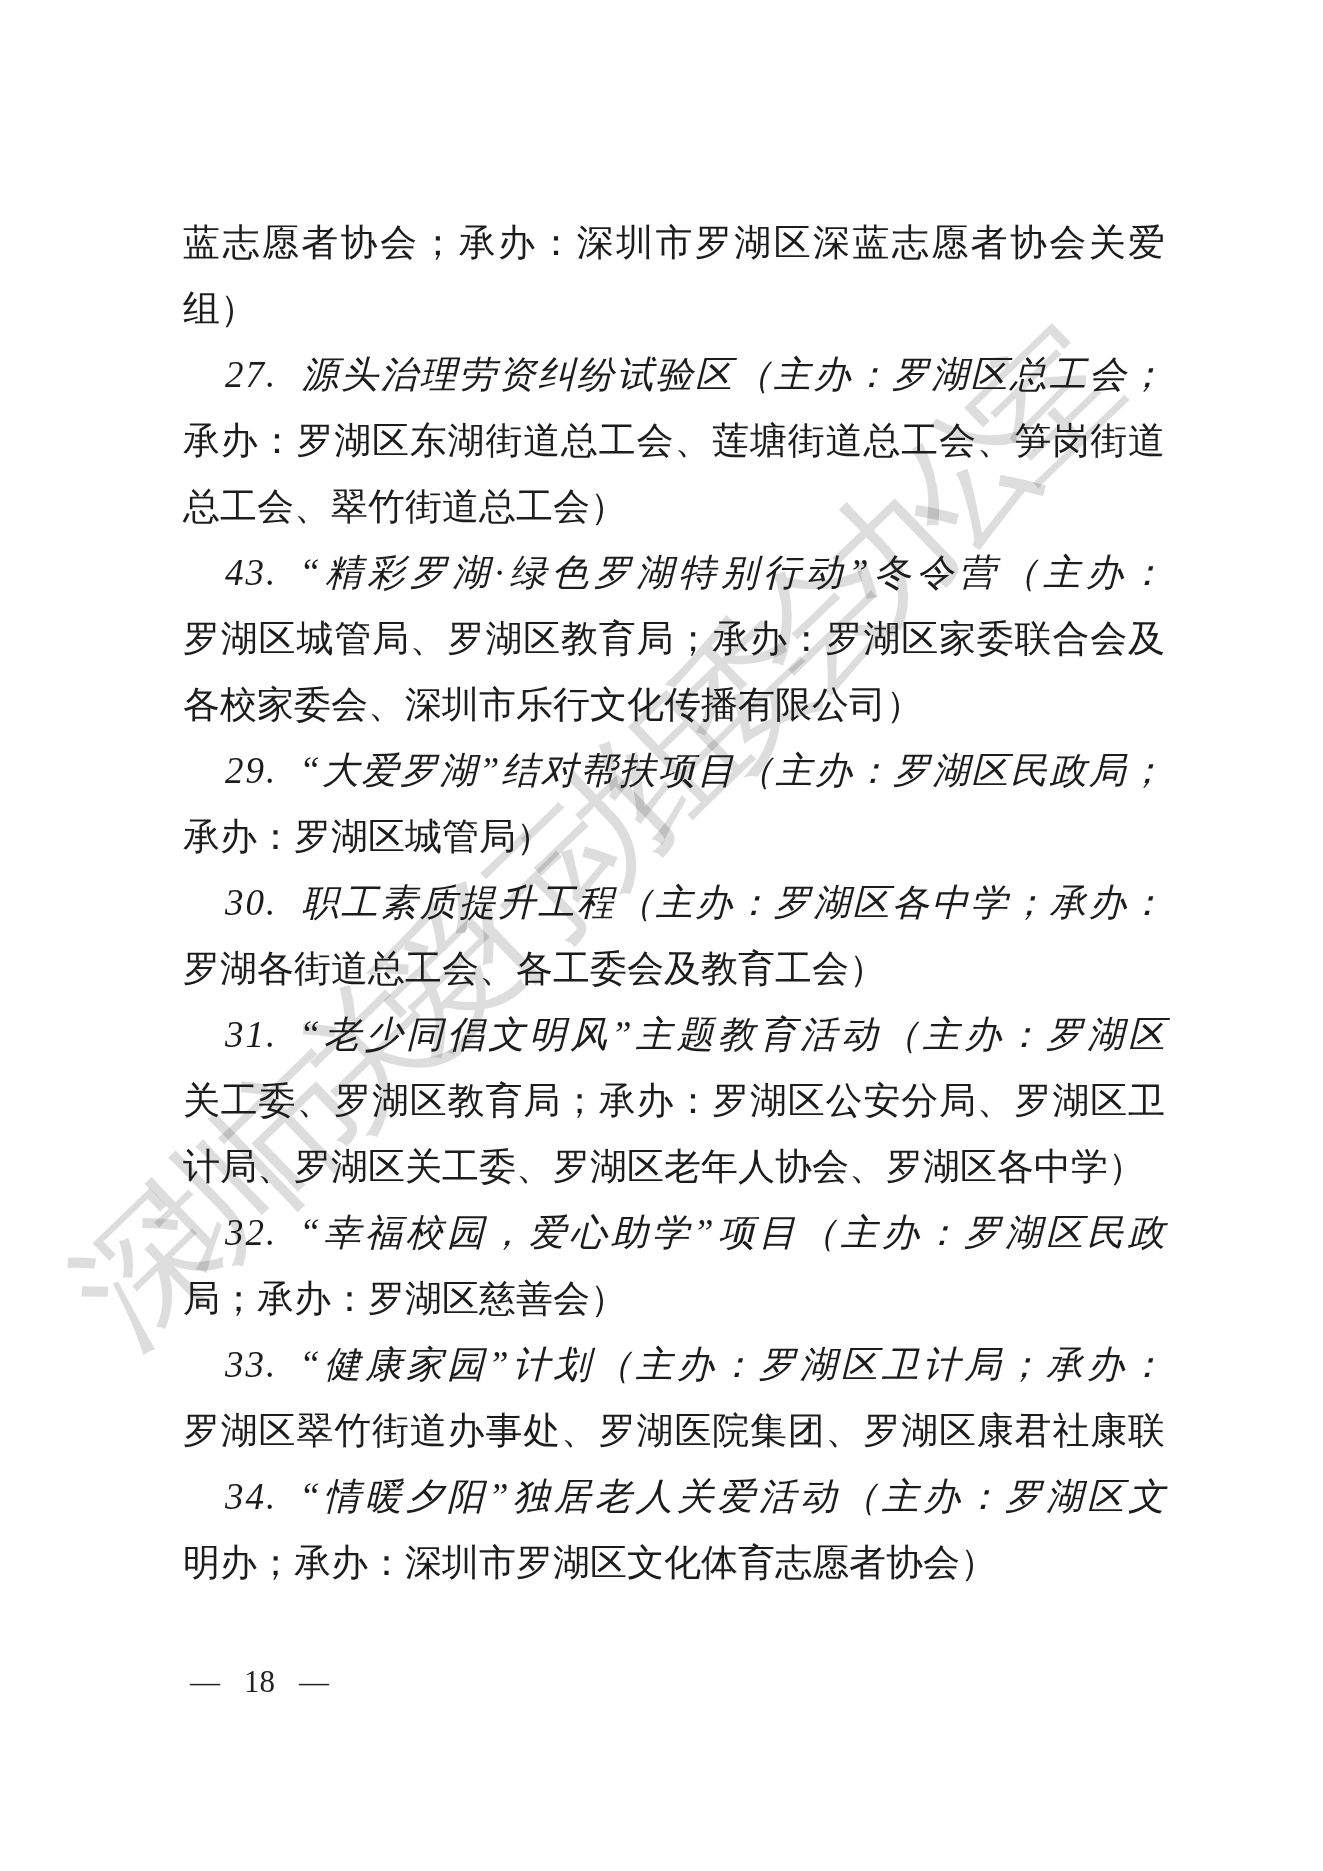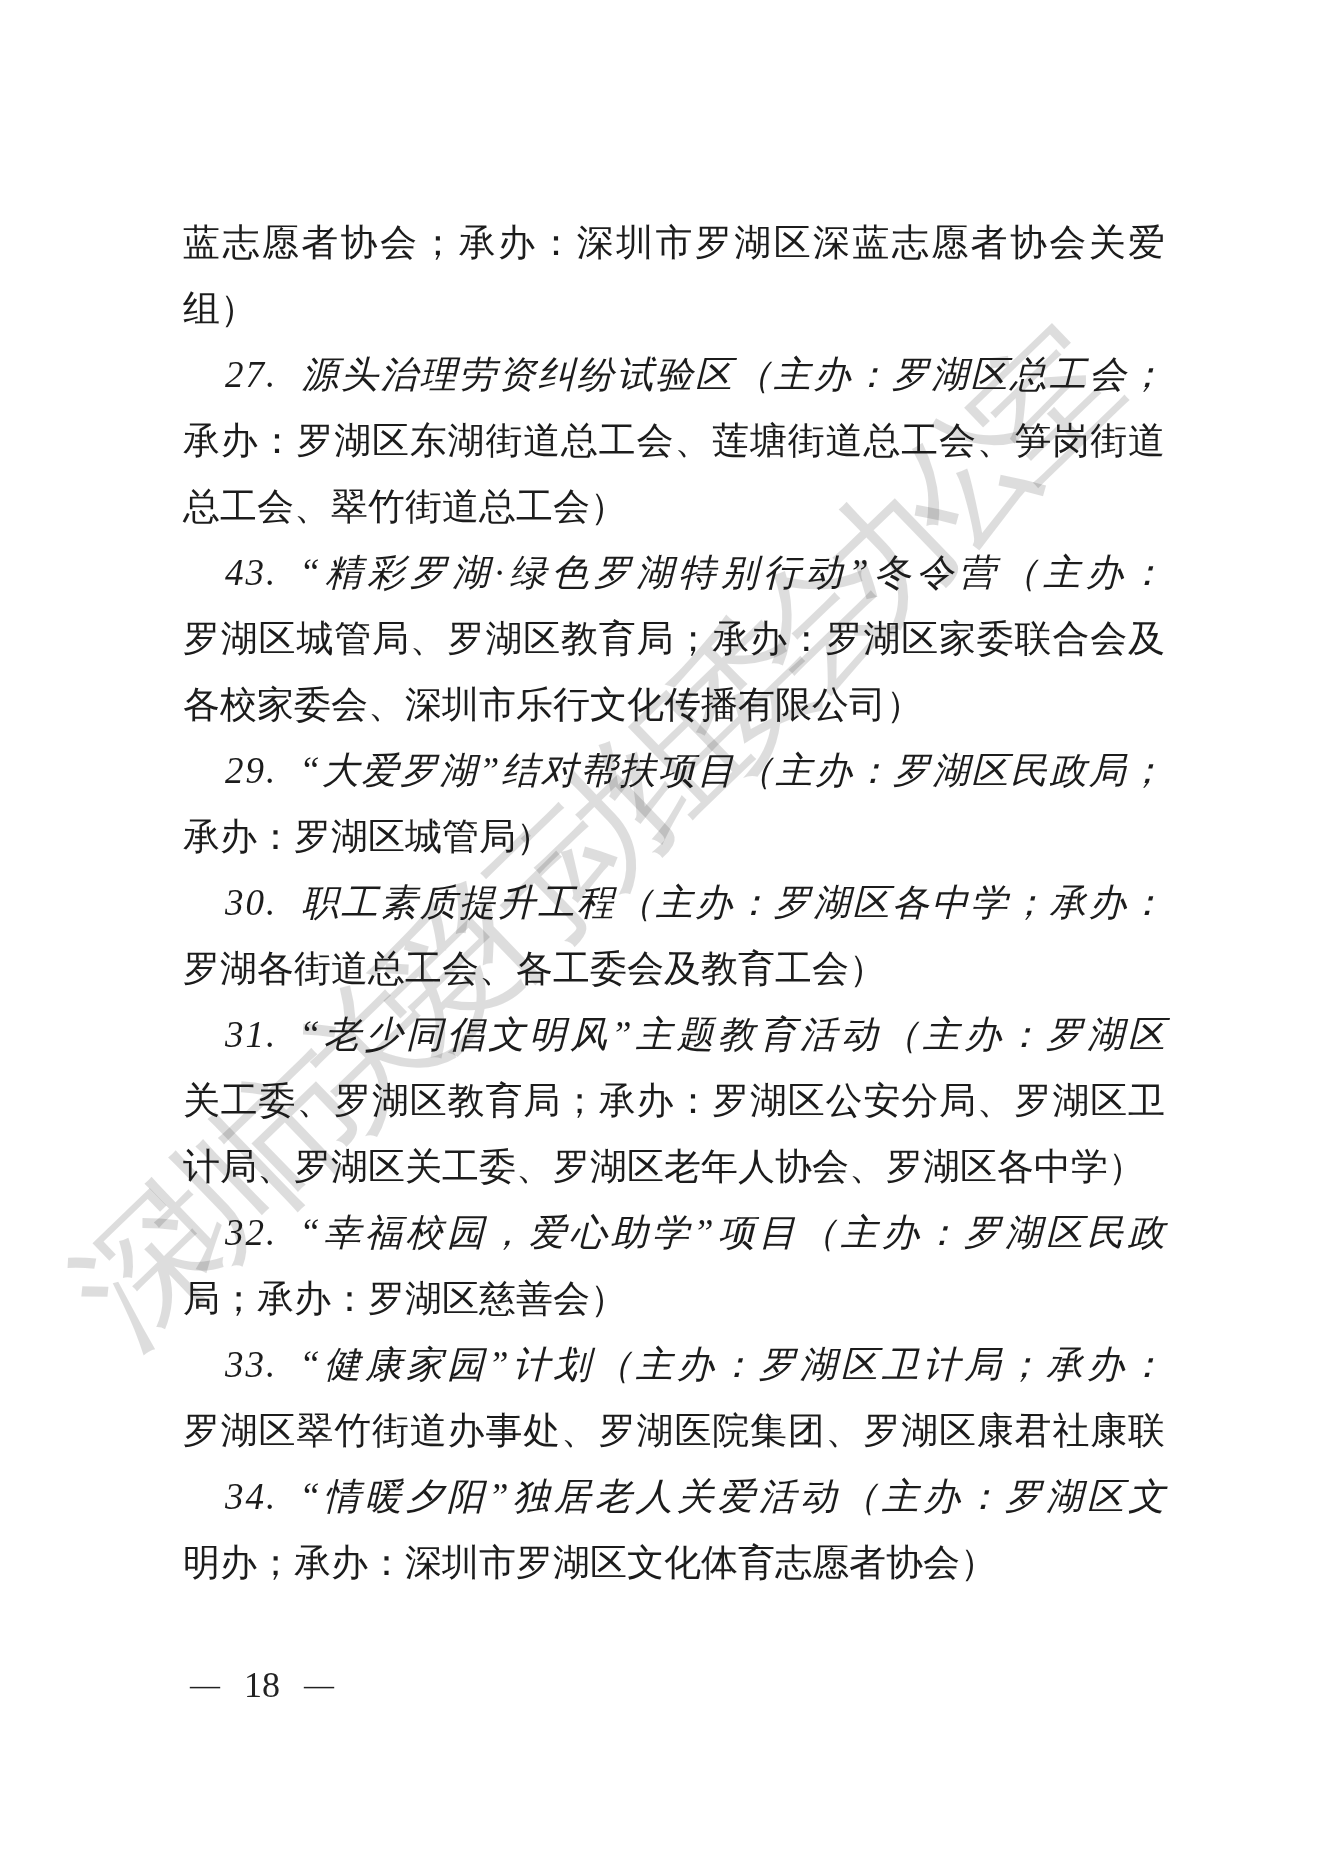"18" .footer .pnum { font-size: 36px -> 31px }
